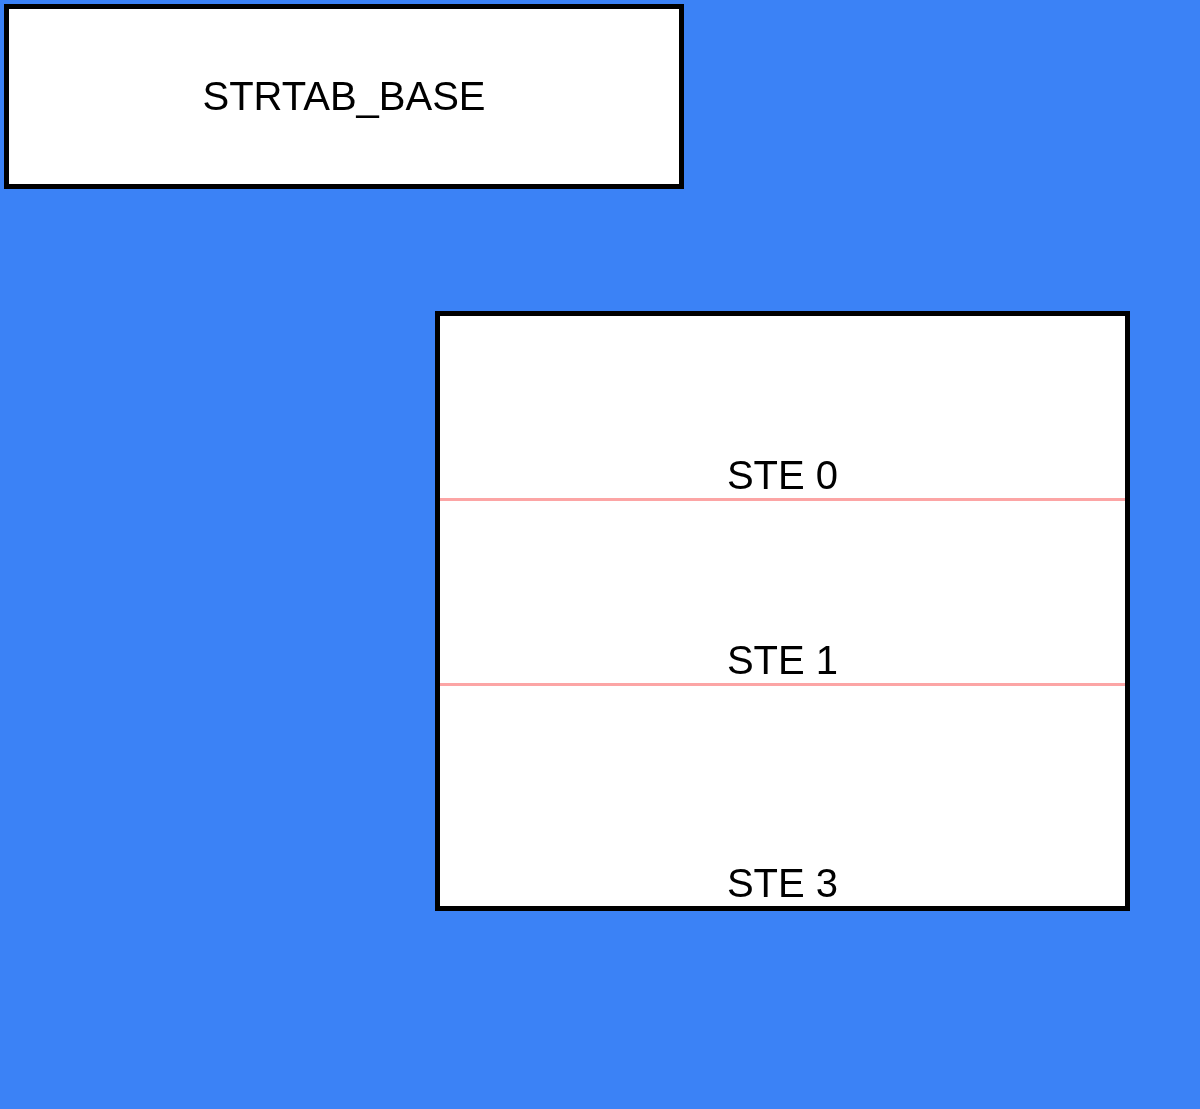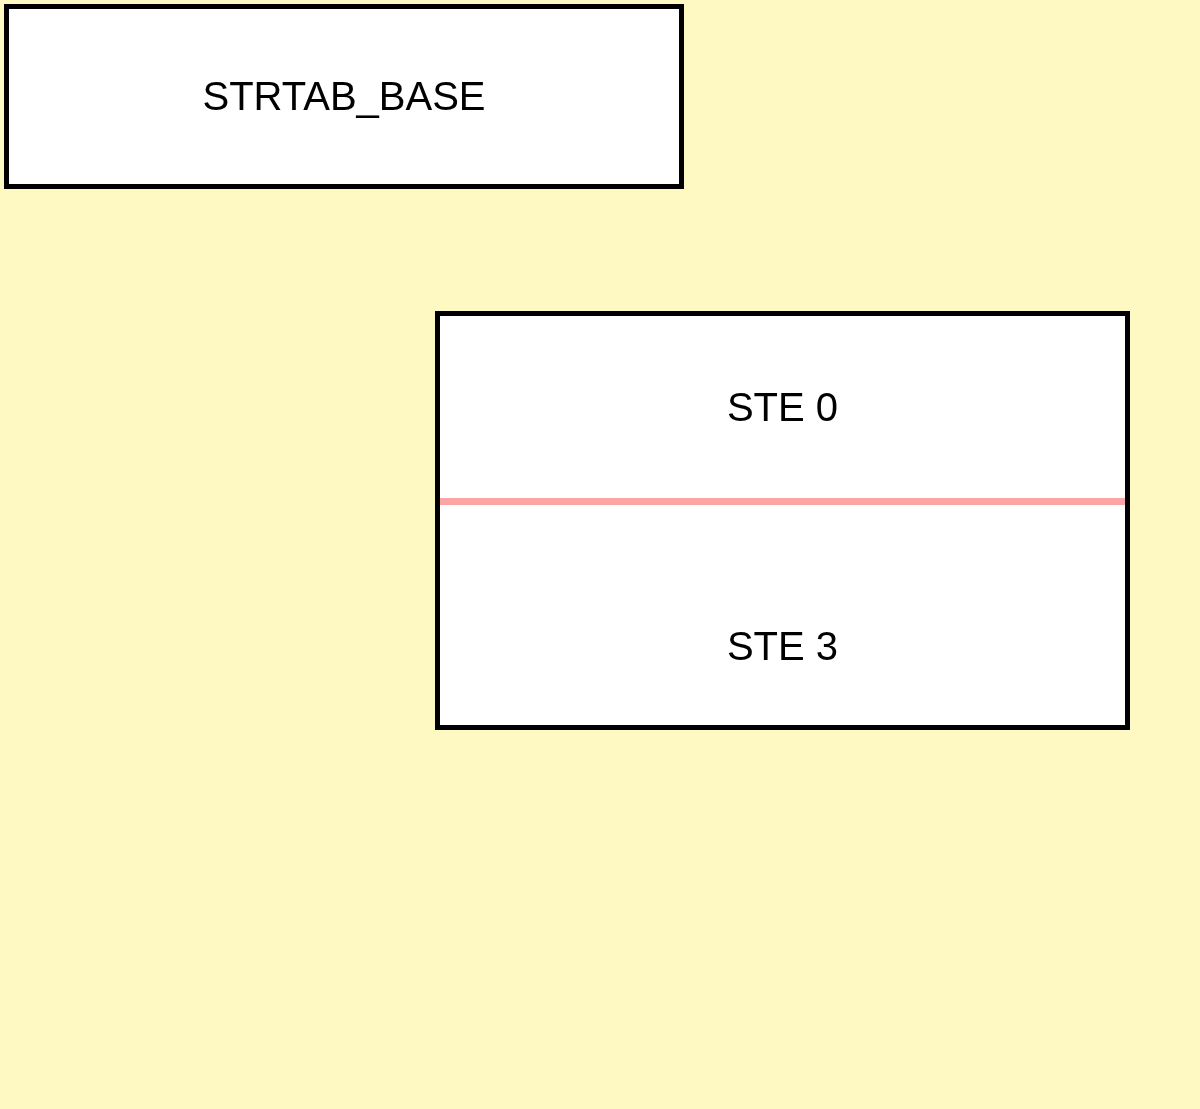"STRTAB_BASE" .canvas { background: #fef9c3 -> #3b82f6 }
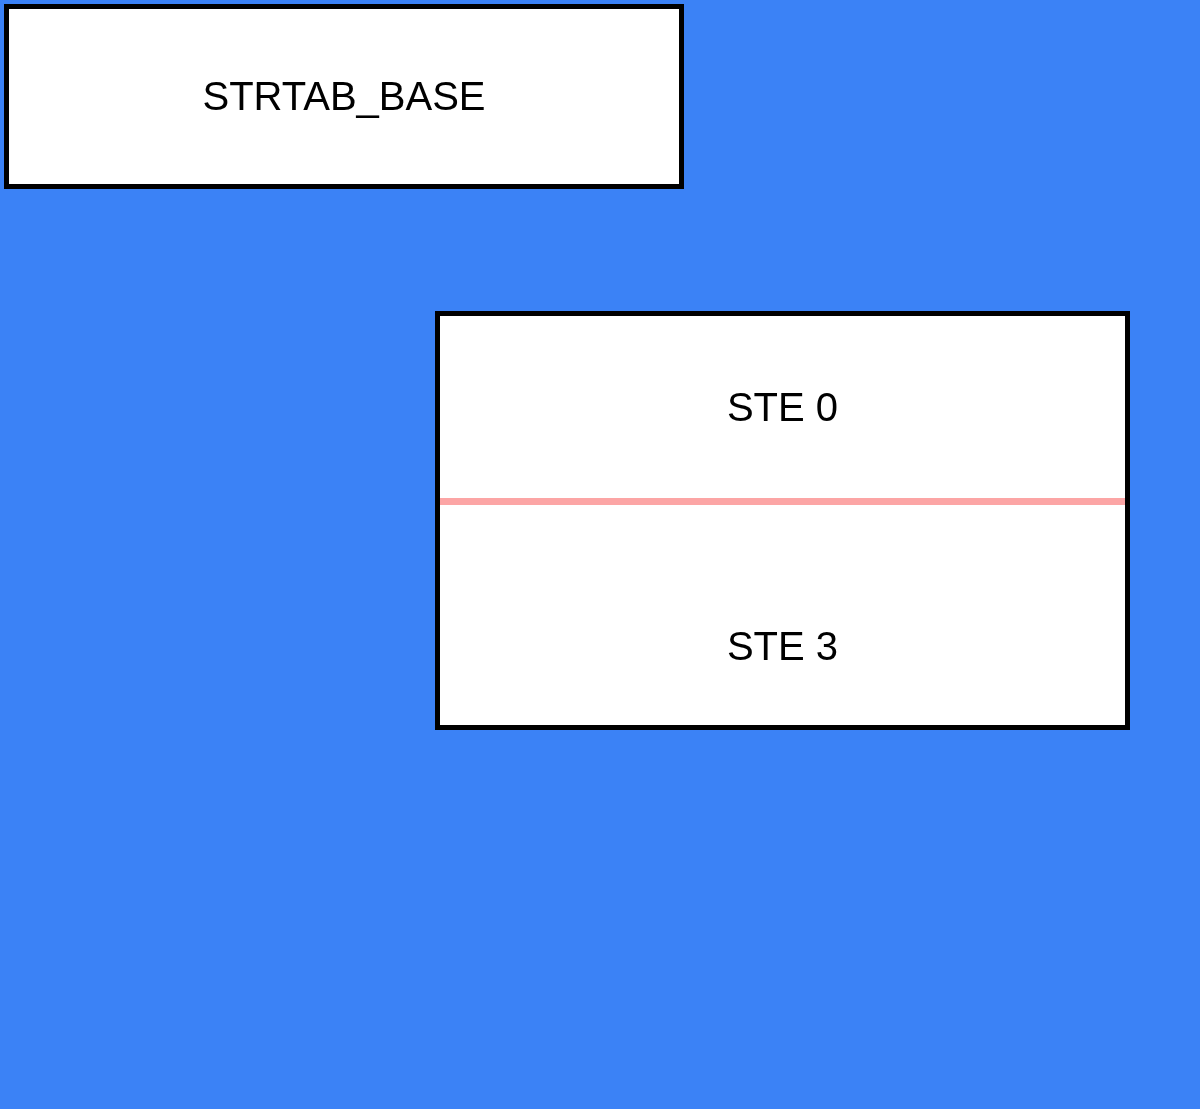"STE 0" .ste-row { align-items: center -> flex-end; border-bottom: 7px solid #fca5a5 -> 3px solid #fca5a5 }
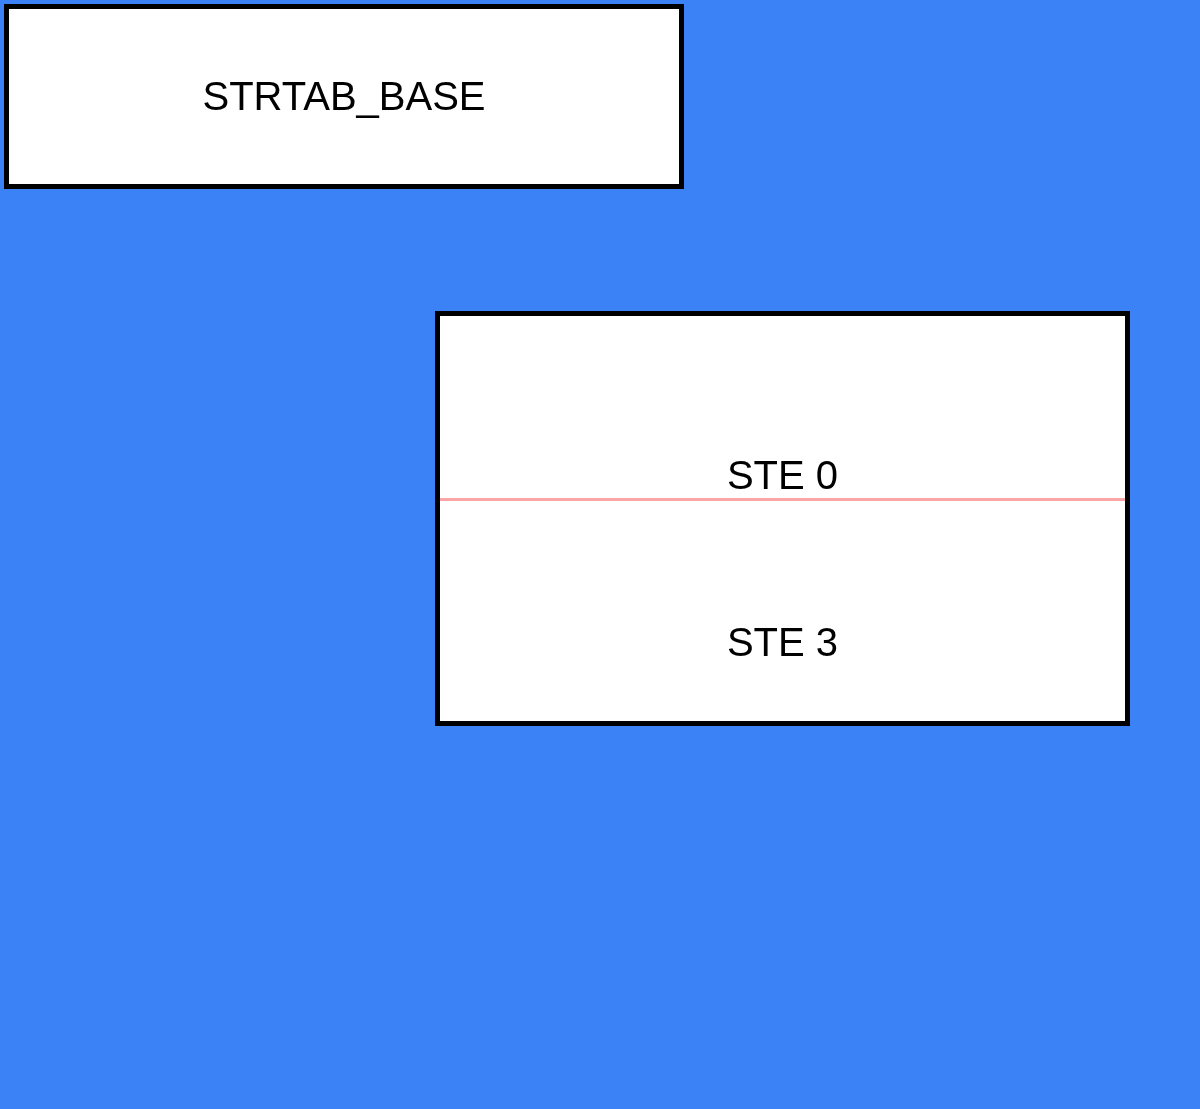"STE 1" div.ste-row { html: none -> <div> <span>STE 1</span> </div> }
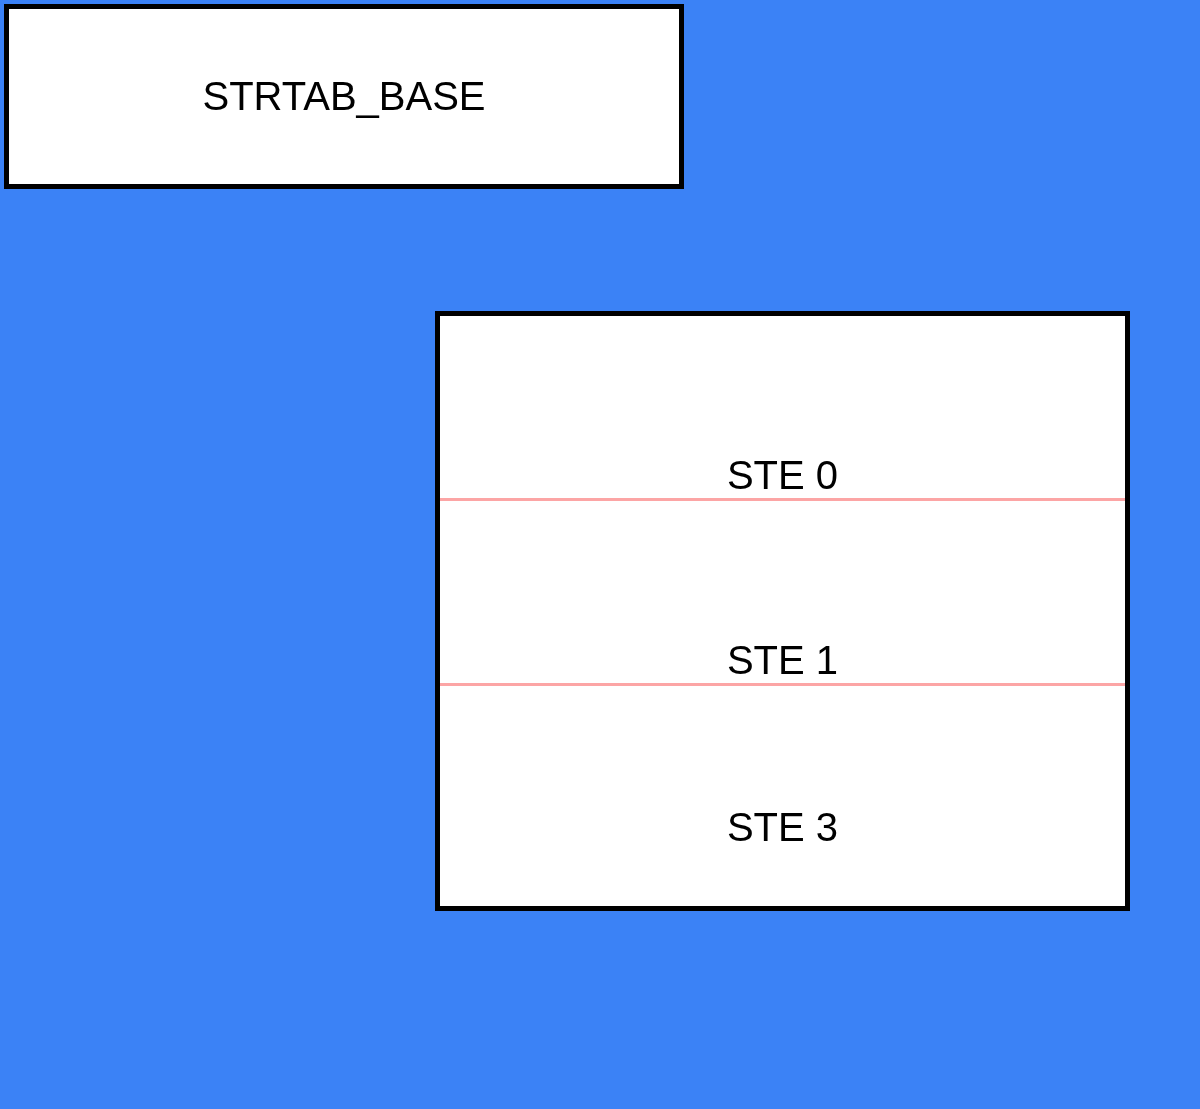"STE 3" .ste-row:last-child { align-items: center -> flex-end }
